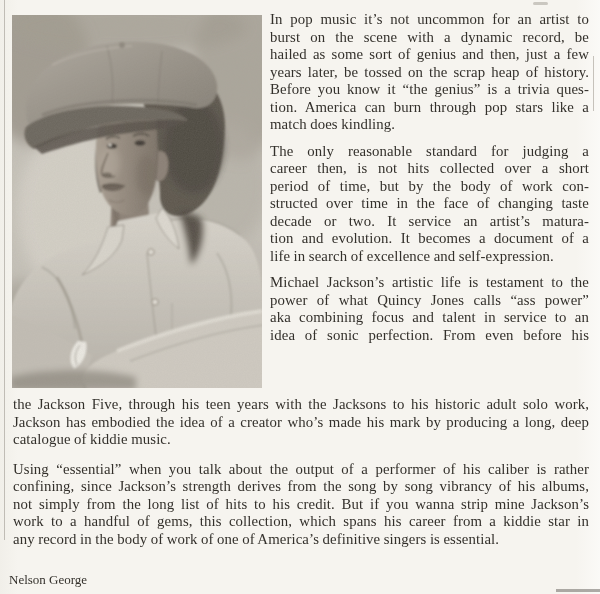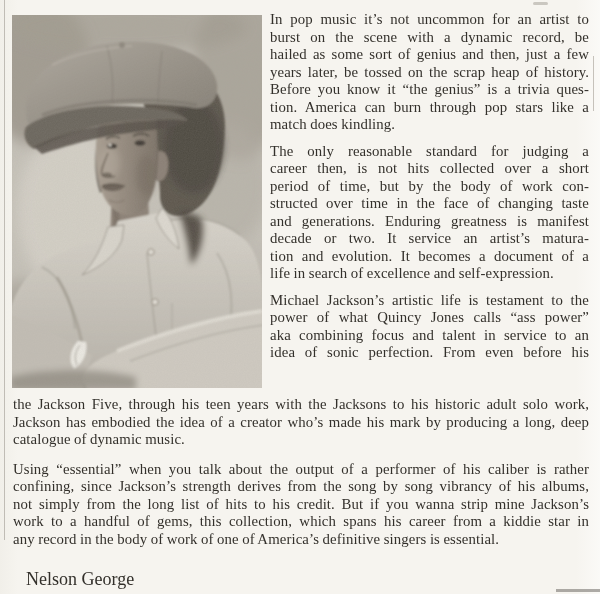"and generations. Enduring greatness is" div.line { html: <div>and generations. Enduring greatness is manifest</div> -> none }
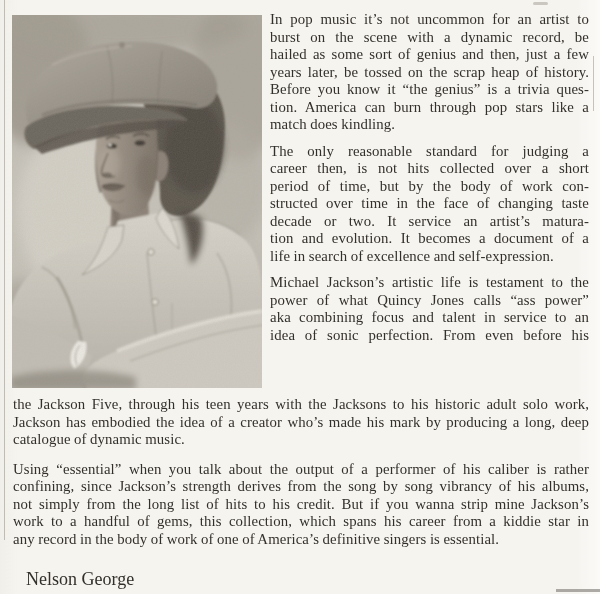"catalogue of dynamic music." div.line { text: dynamic -> kiddie }
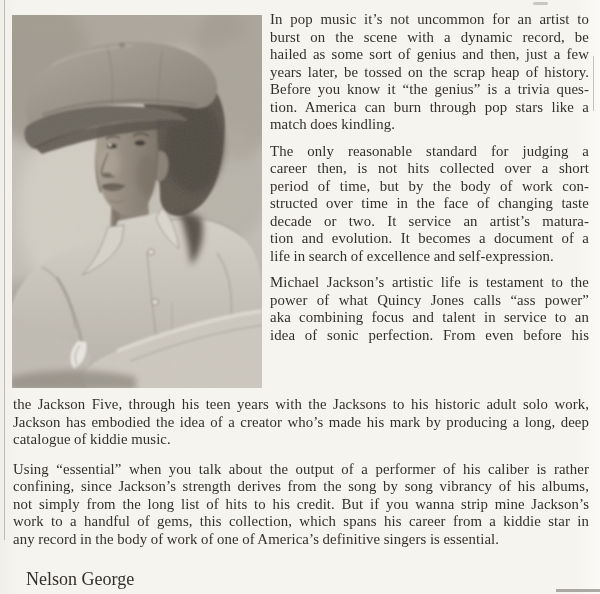"Nelson George" .signature { font-size: 18px -> 13px; left: 26px -> 9px }
